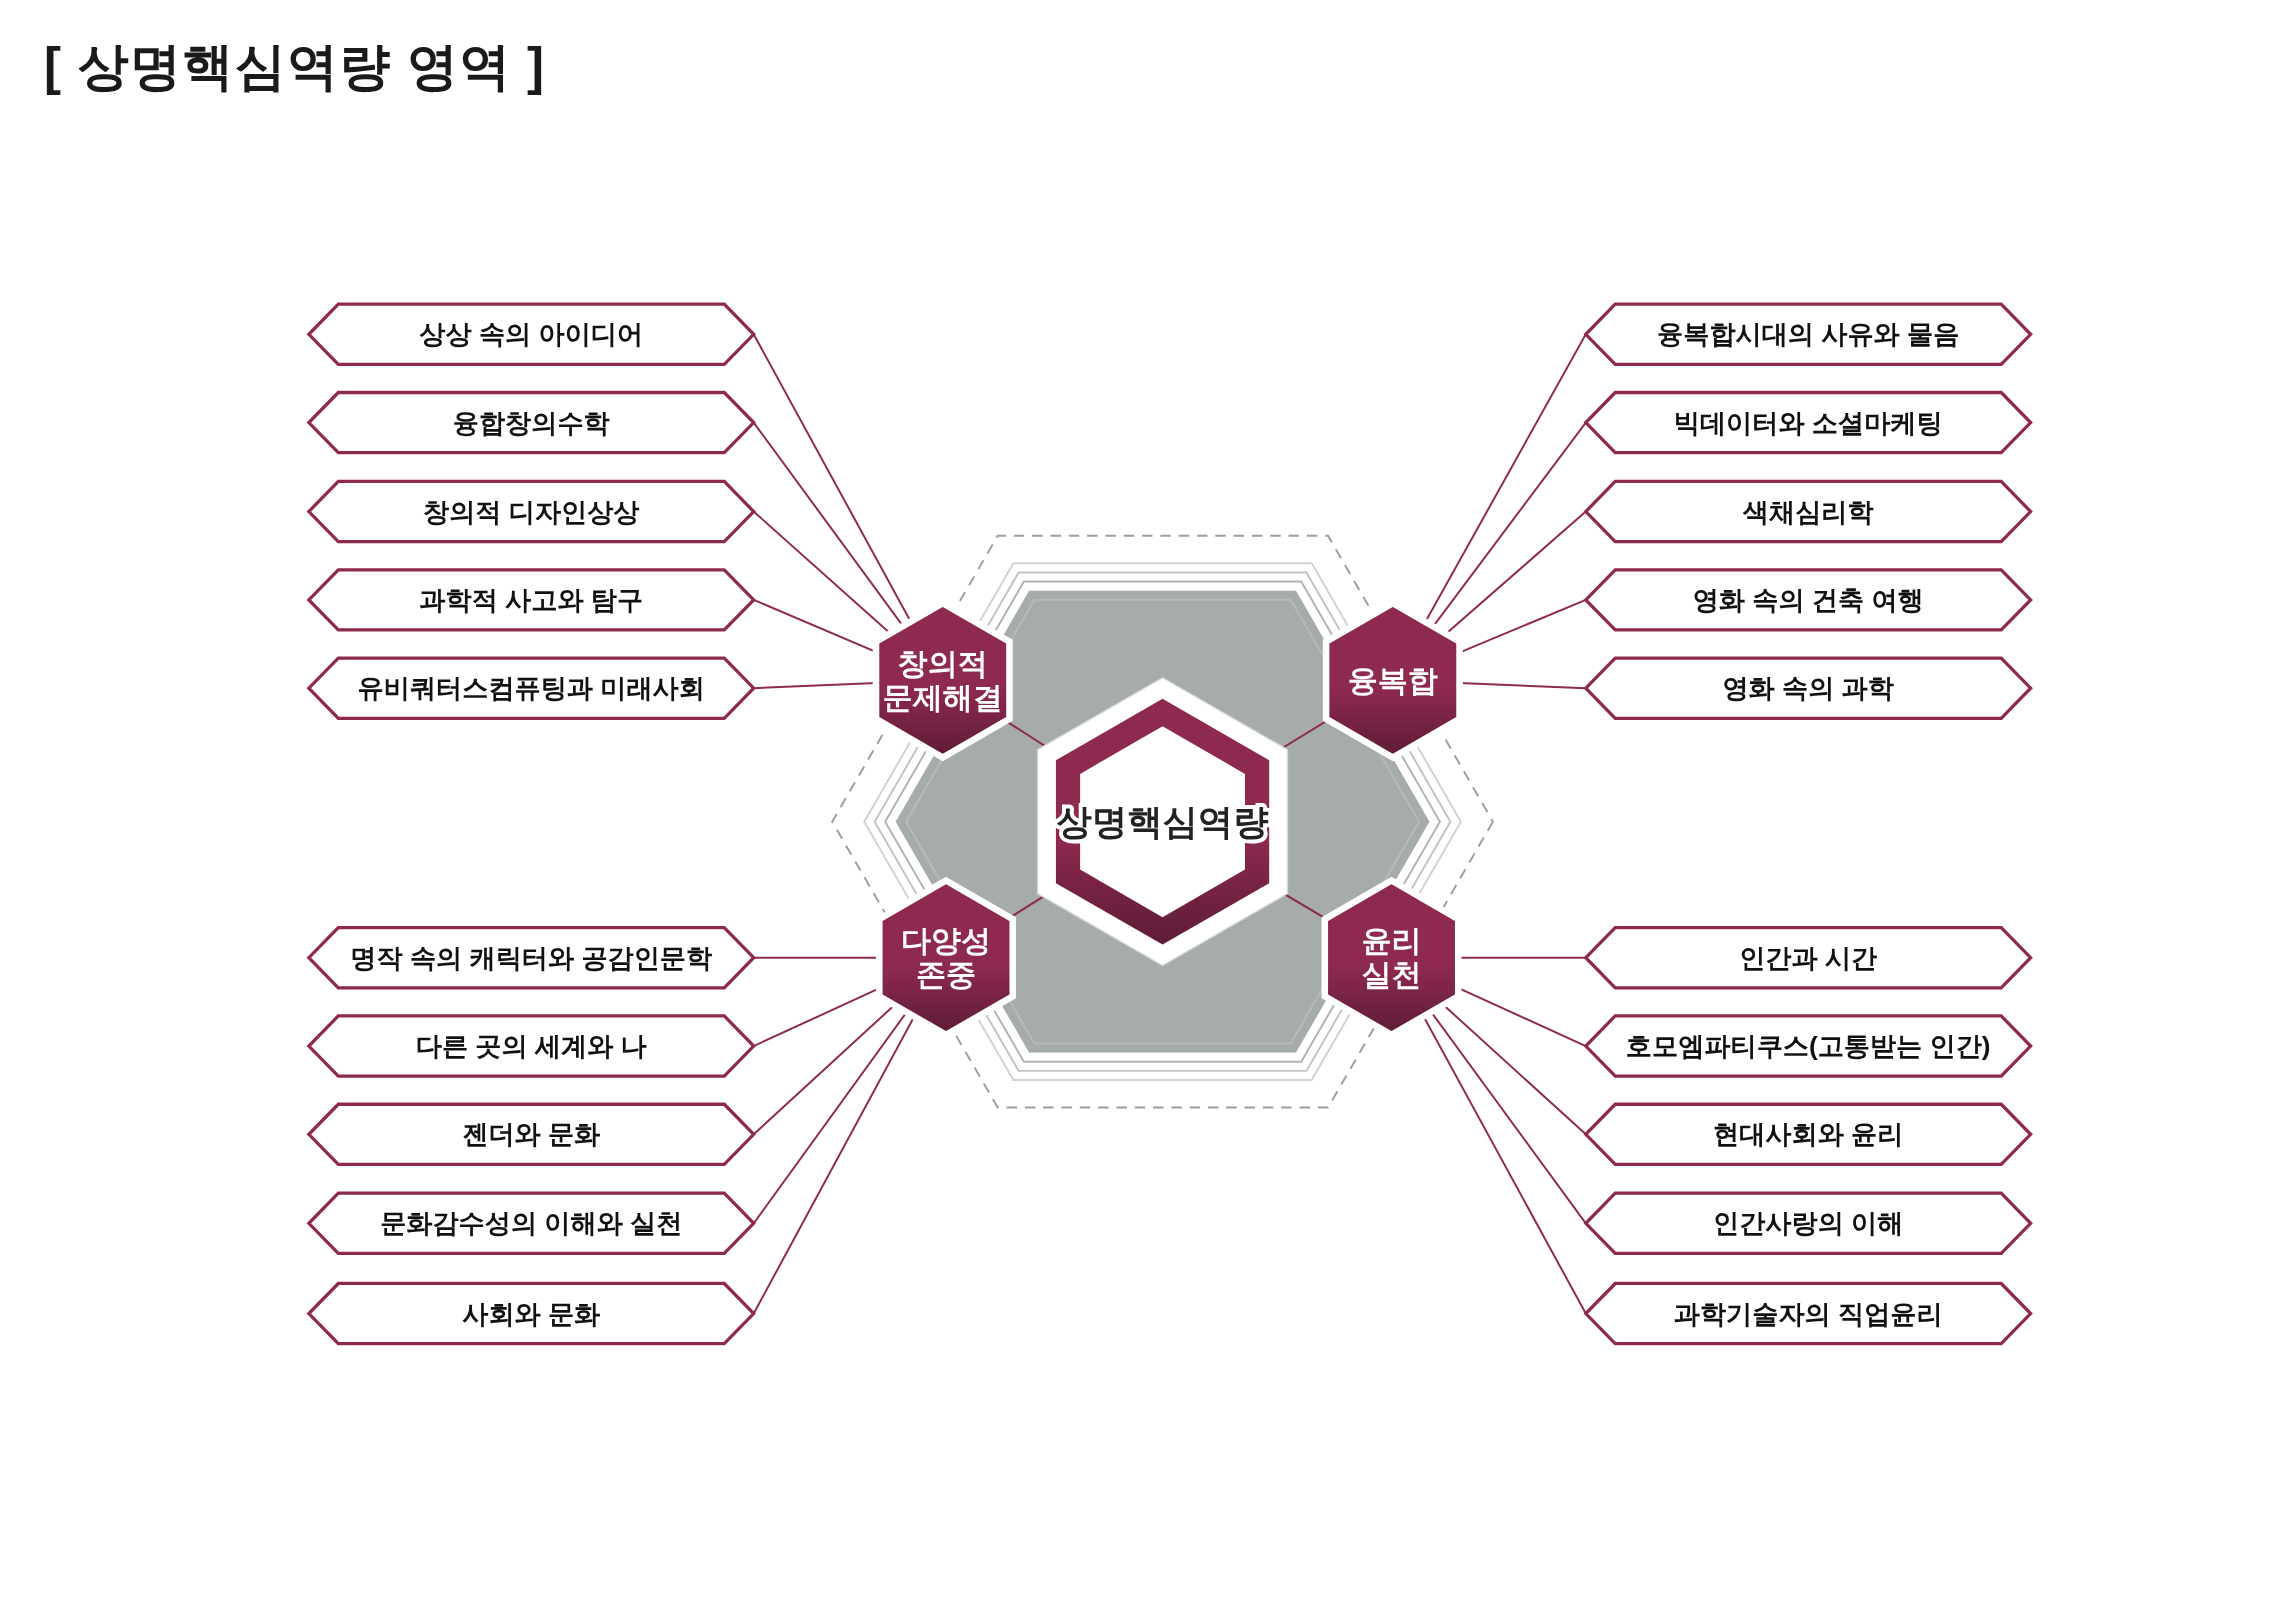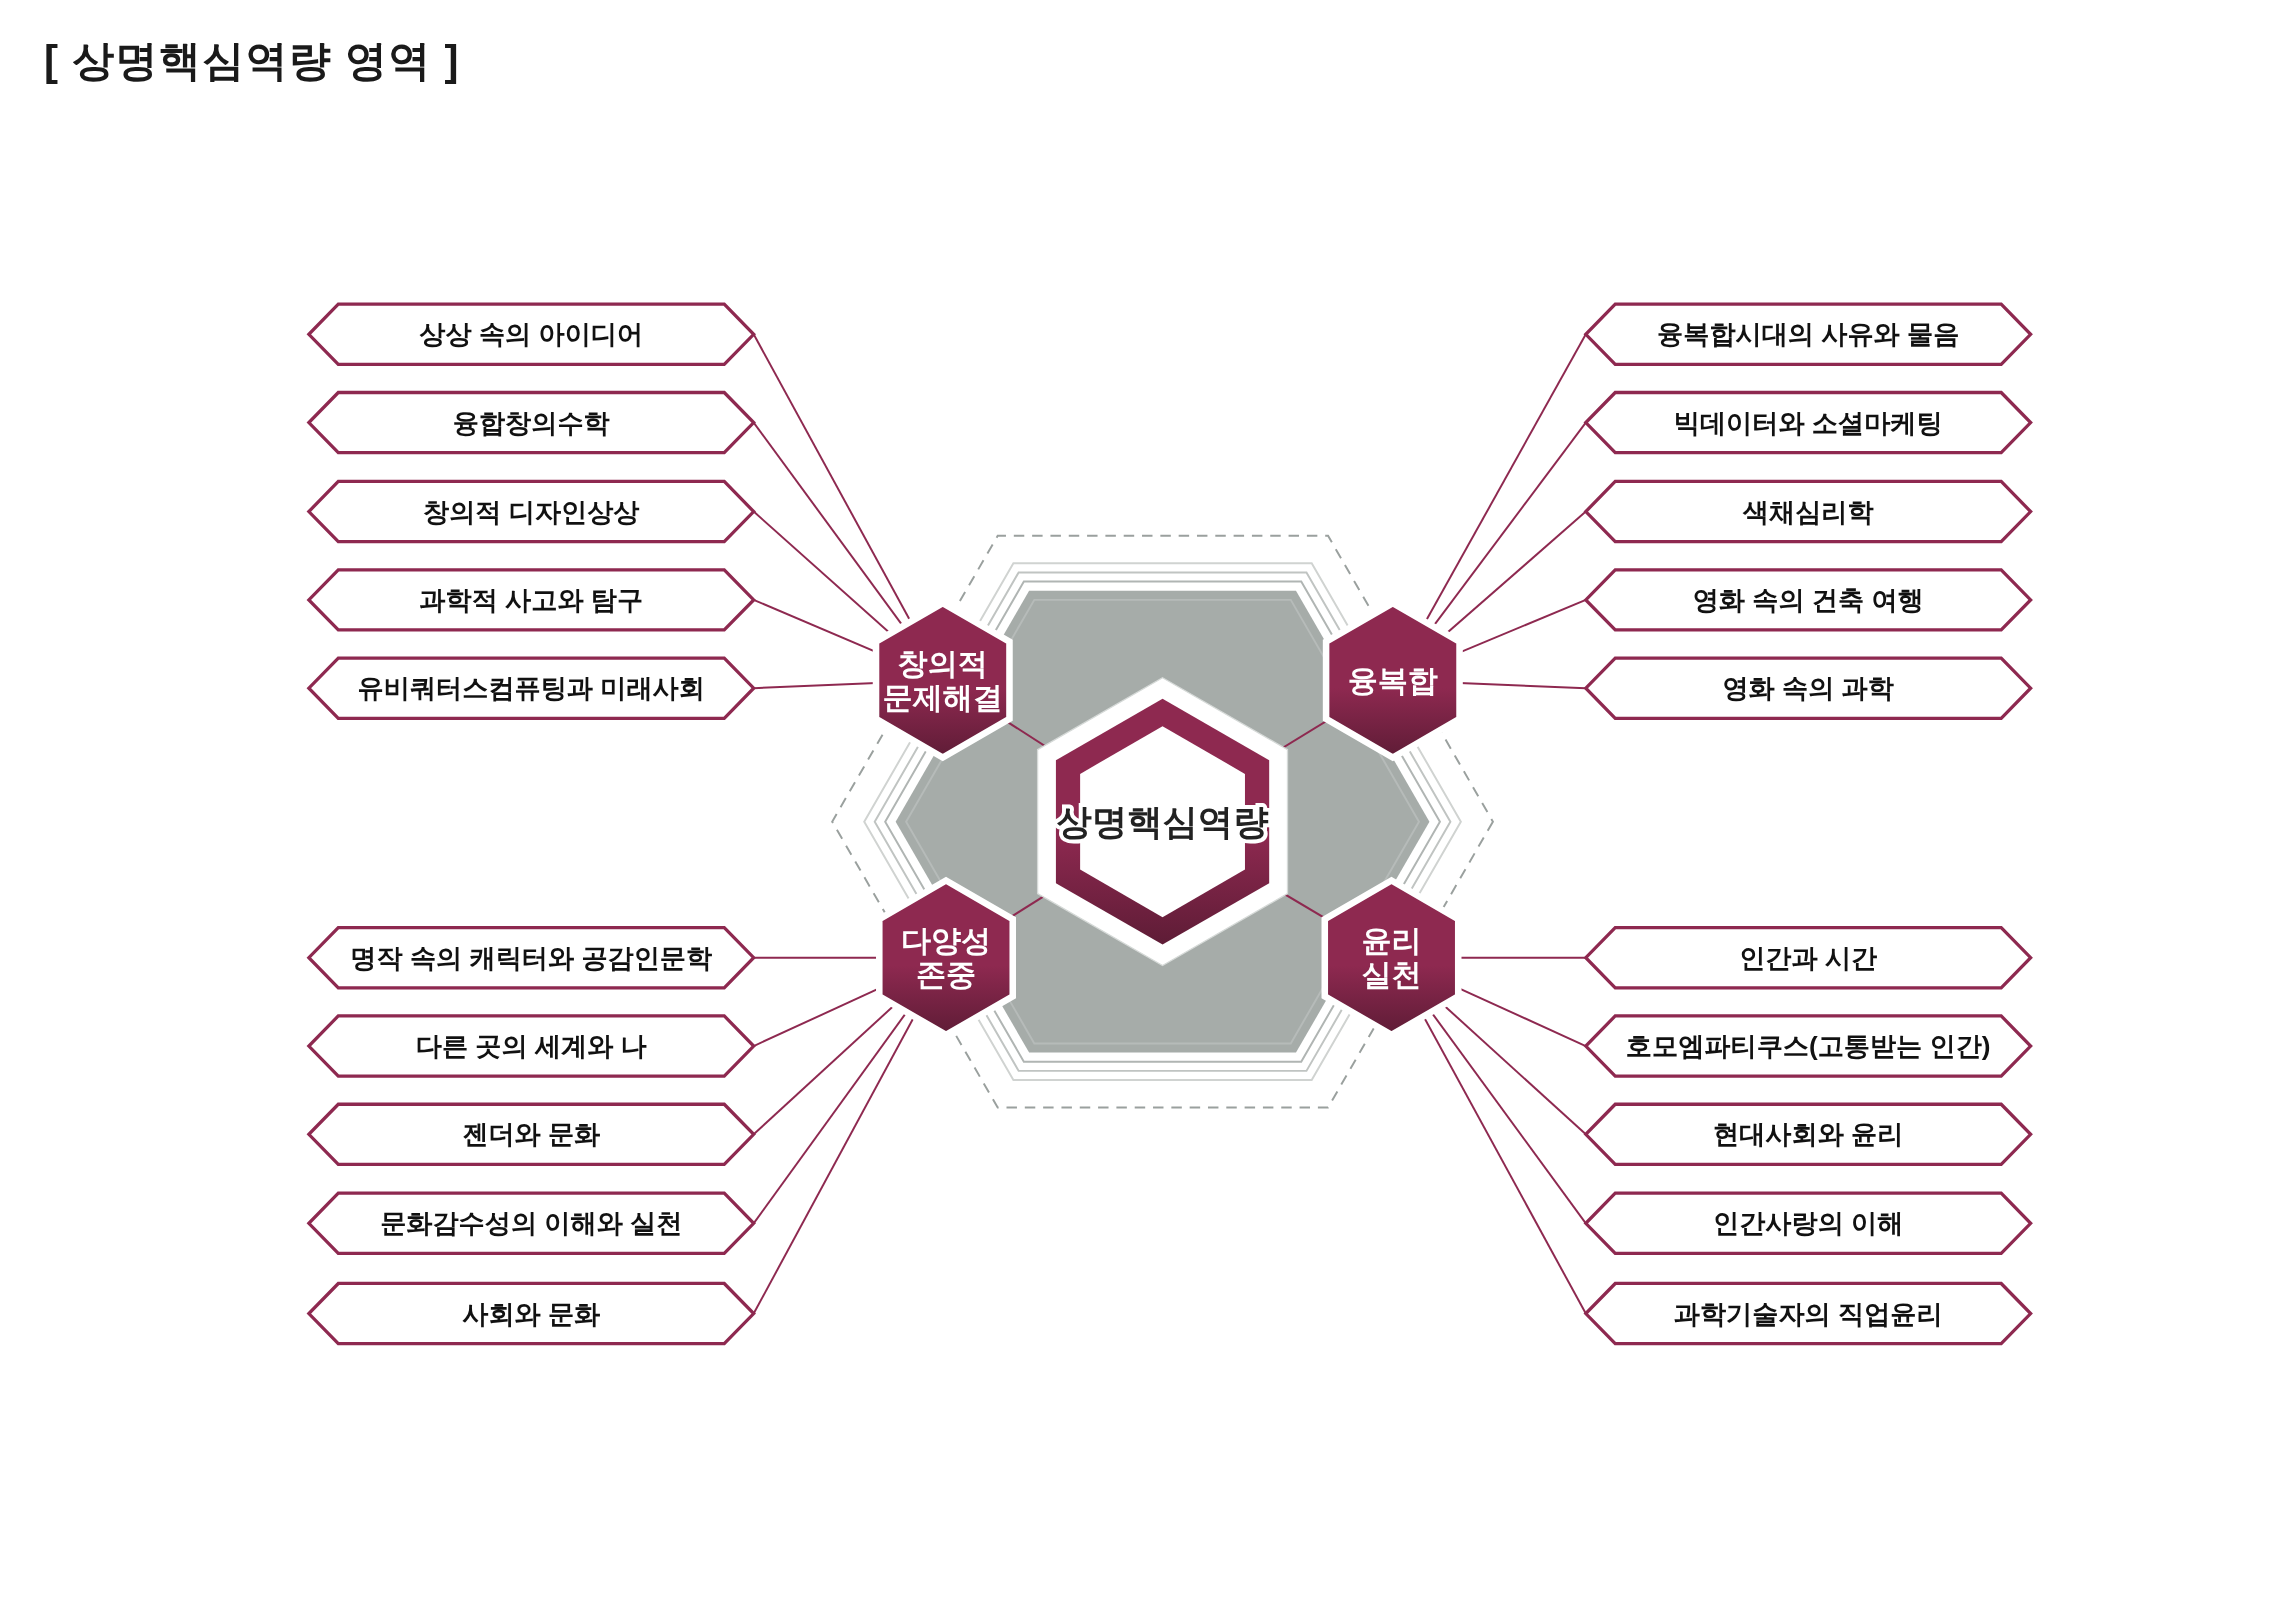"[ 상명핵심역량 영역 ]" .title { font-size: 42px -> 51px }
